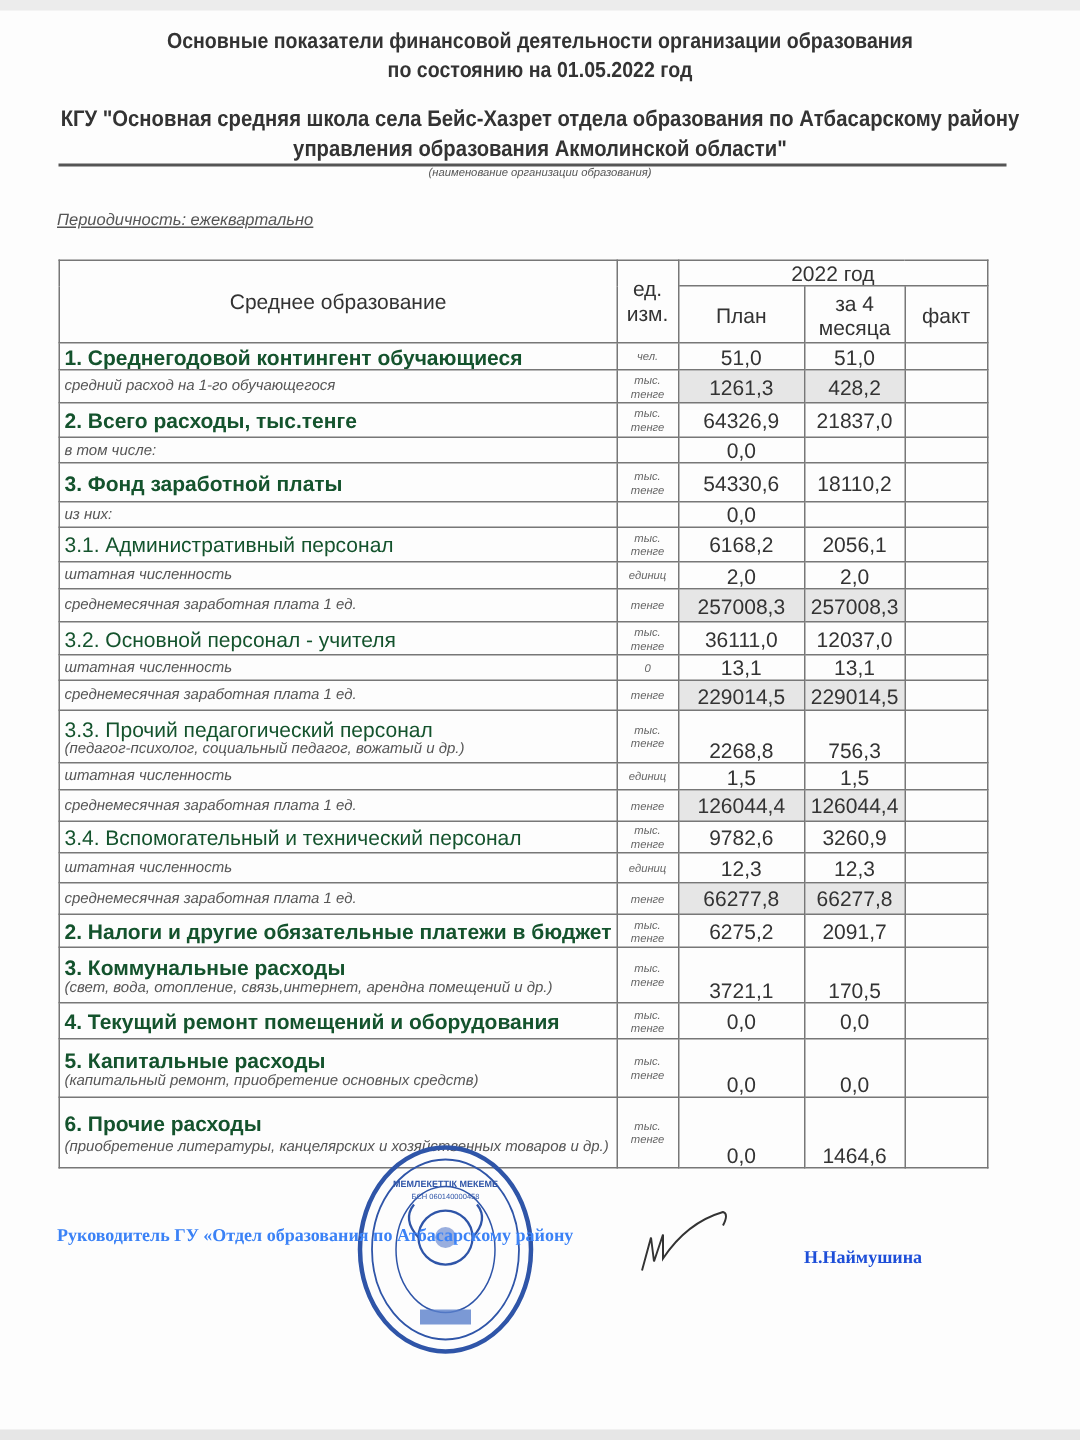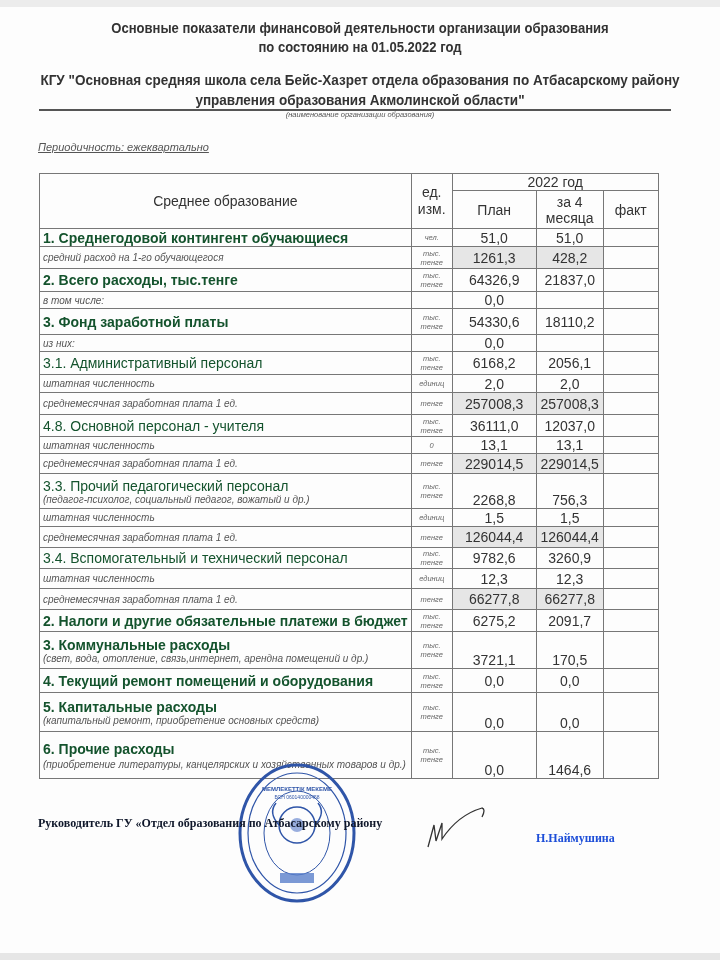"4.8. Основной персонал - учителя" div.item-main { text: 4.8 -> 3.2 }
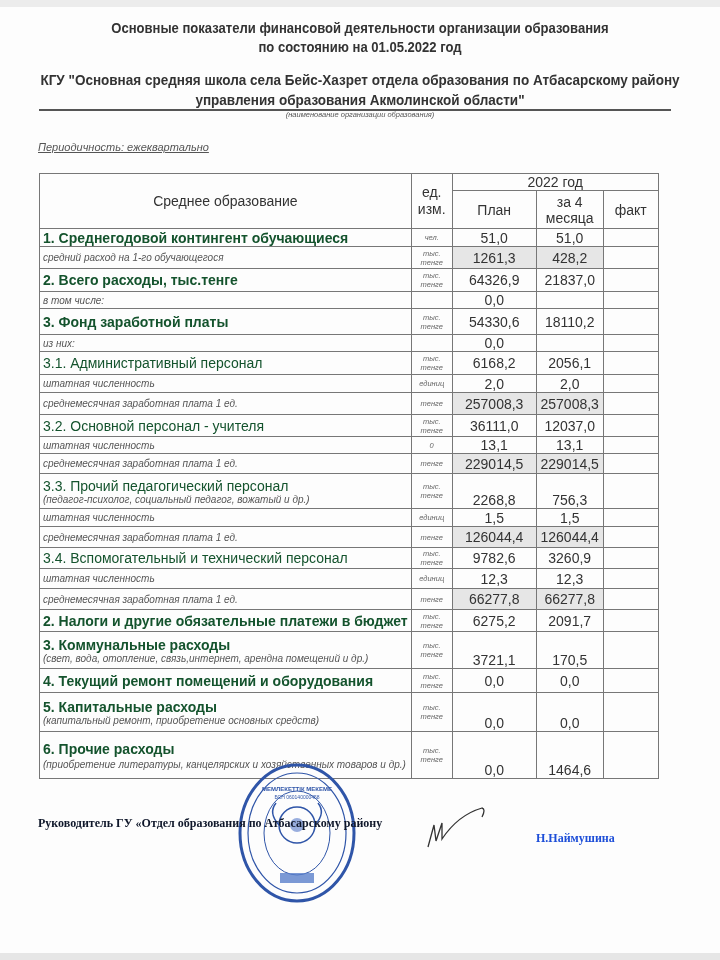"Руководитель ГУ «Отдел образования по" .sig-left { color: #0f172a -> #3b82f6 }
